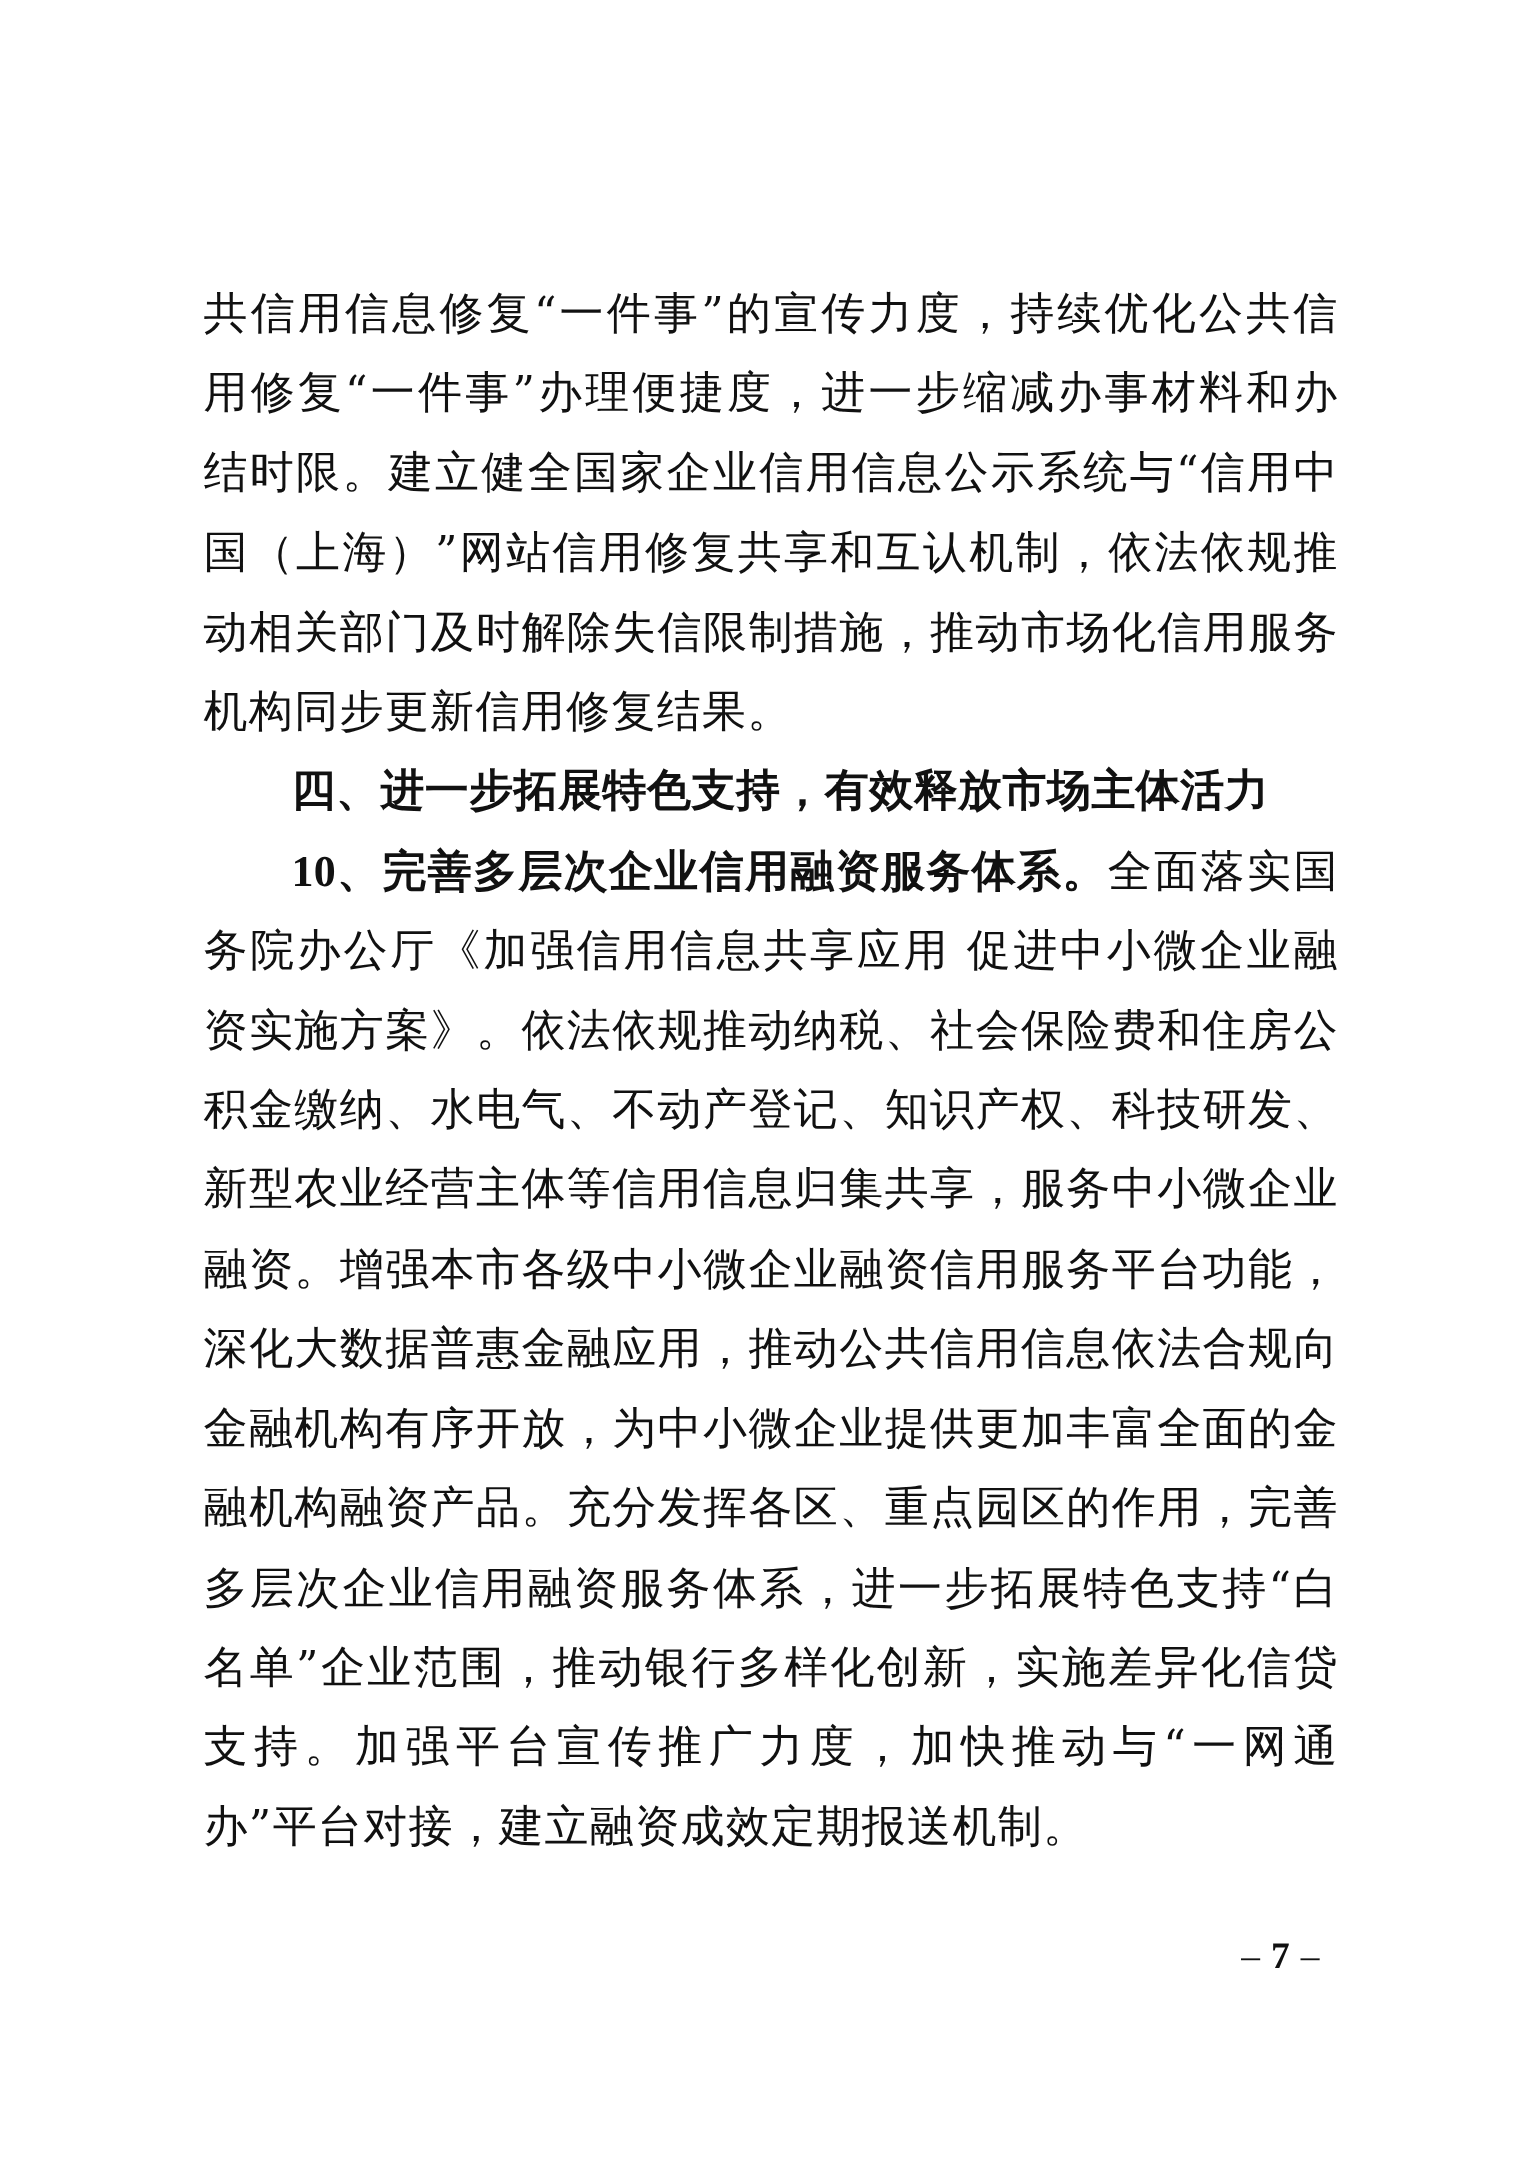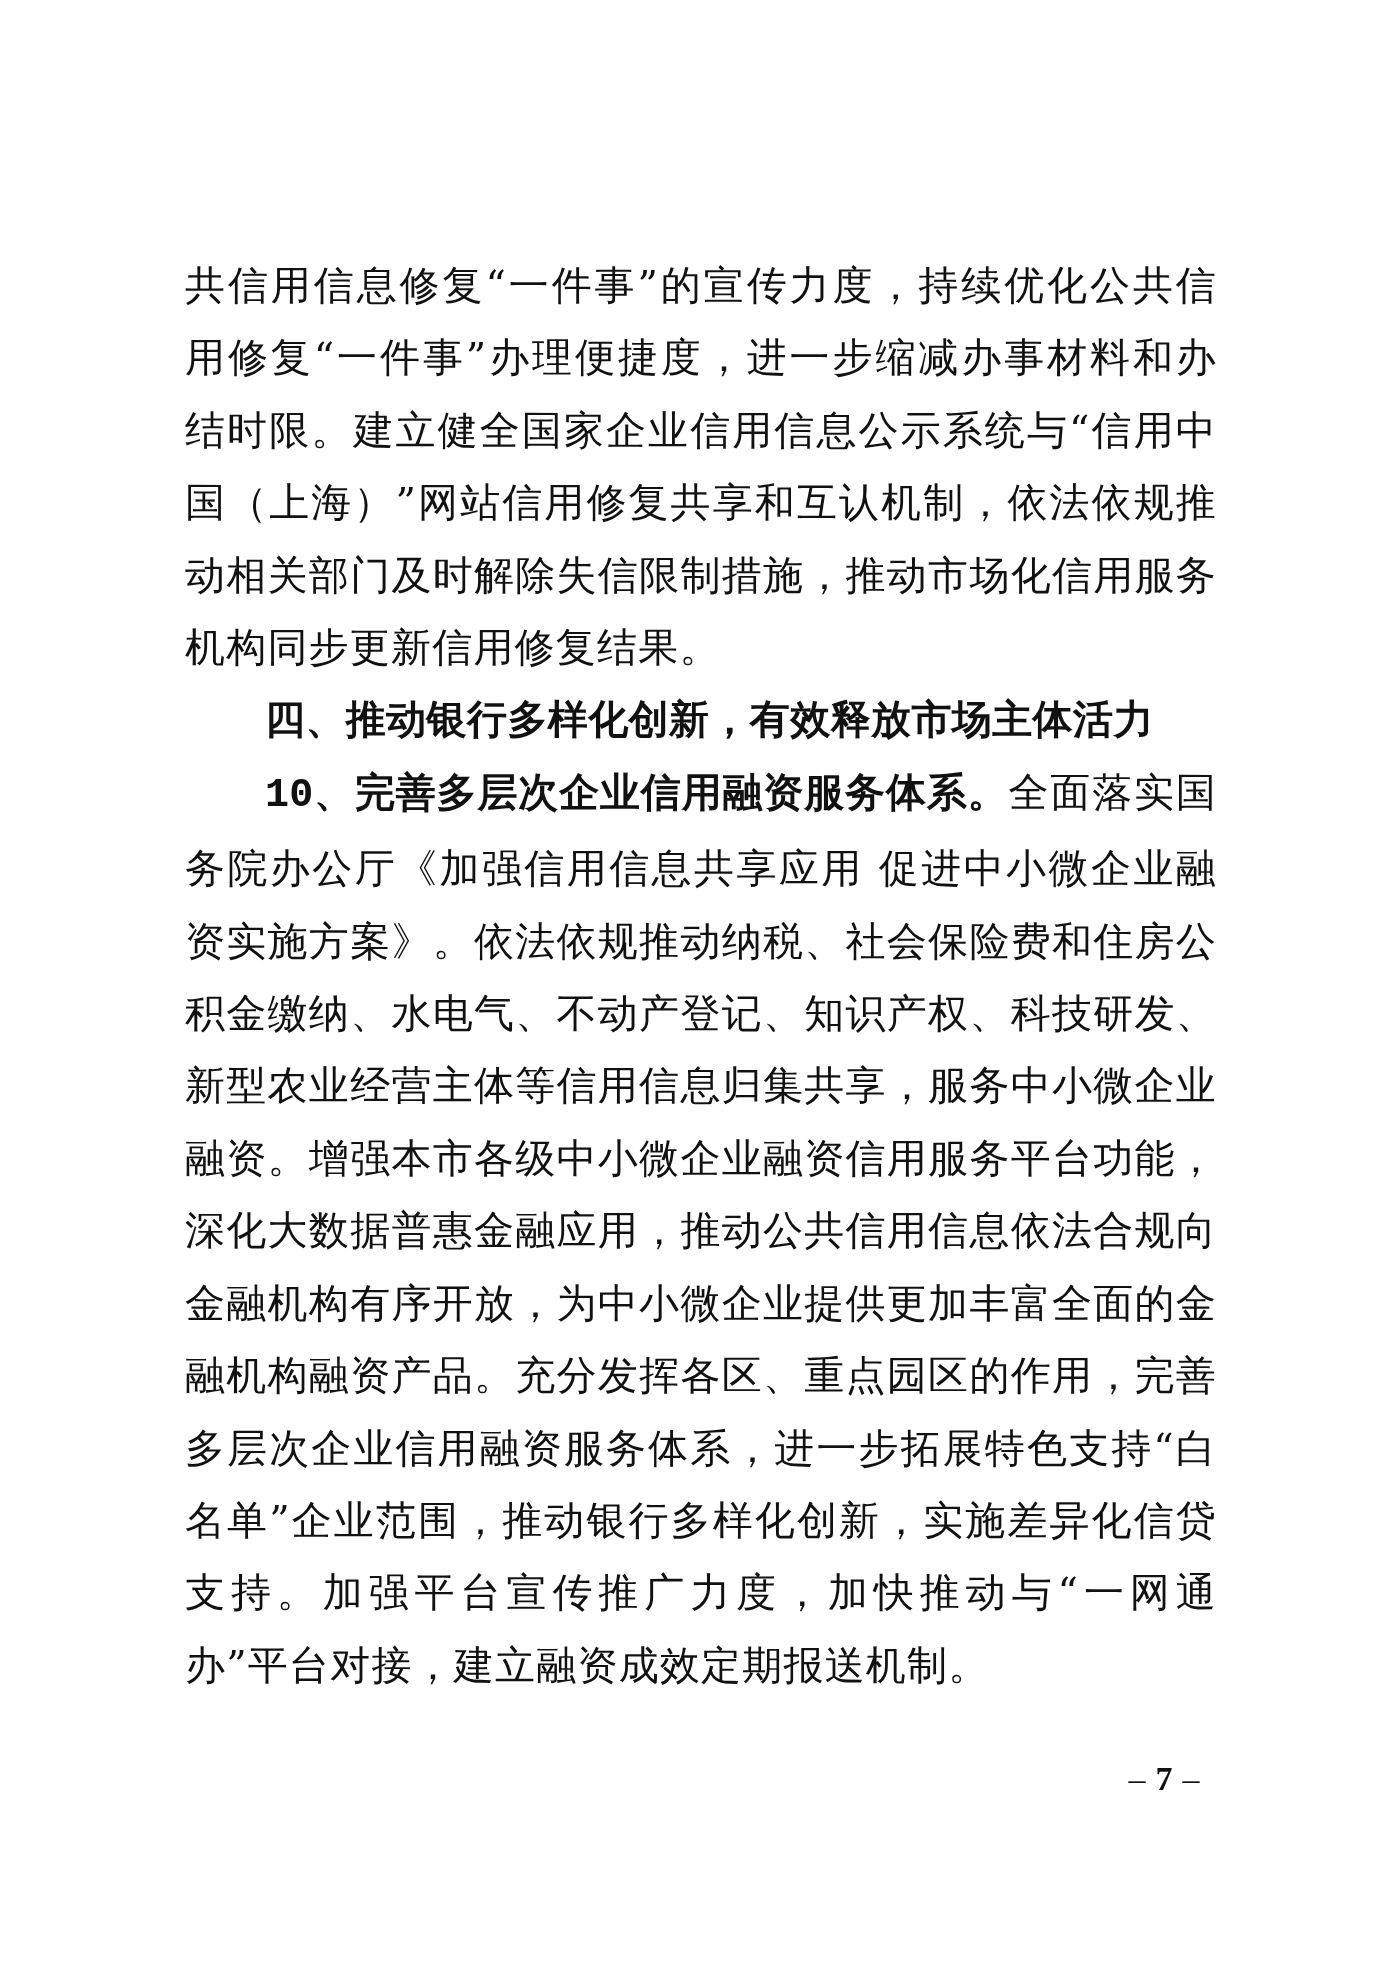"四、推动银行多样化创新，有效释放市场主体活力" span { text: 推动银行多样化创新 -> 进一步拓展特色支持 }
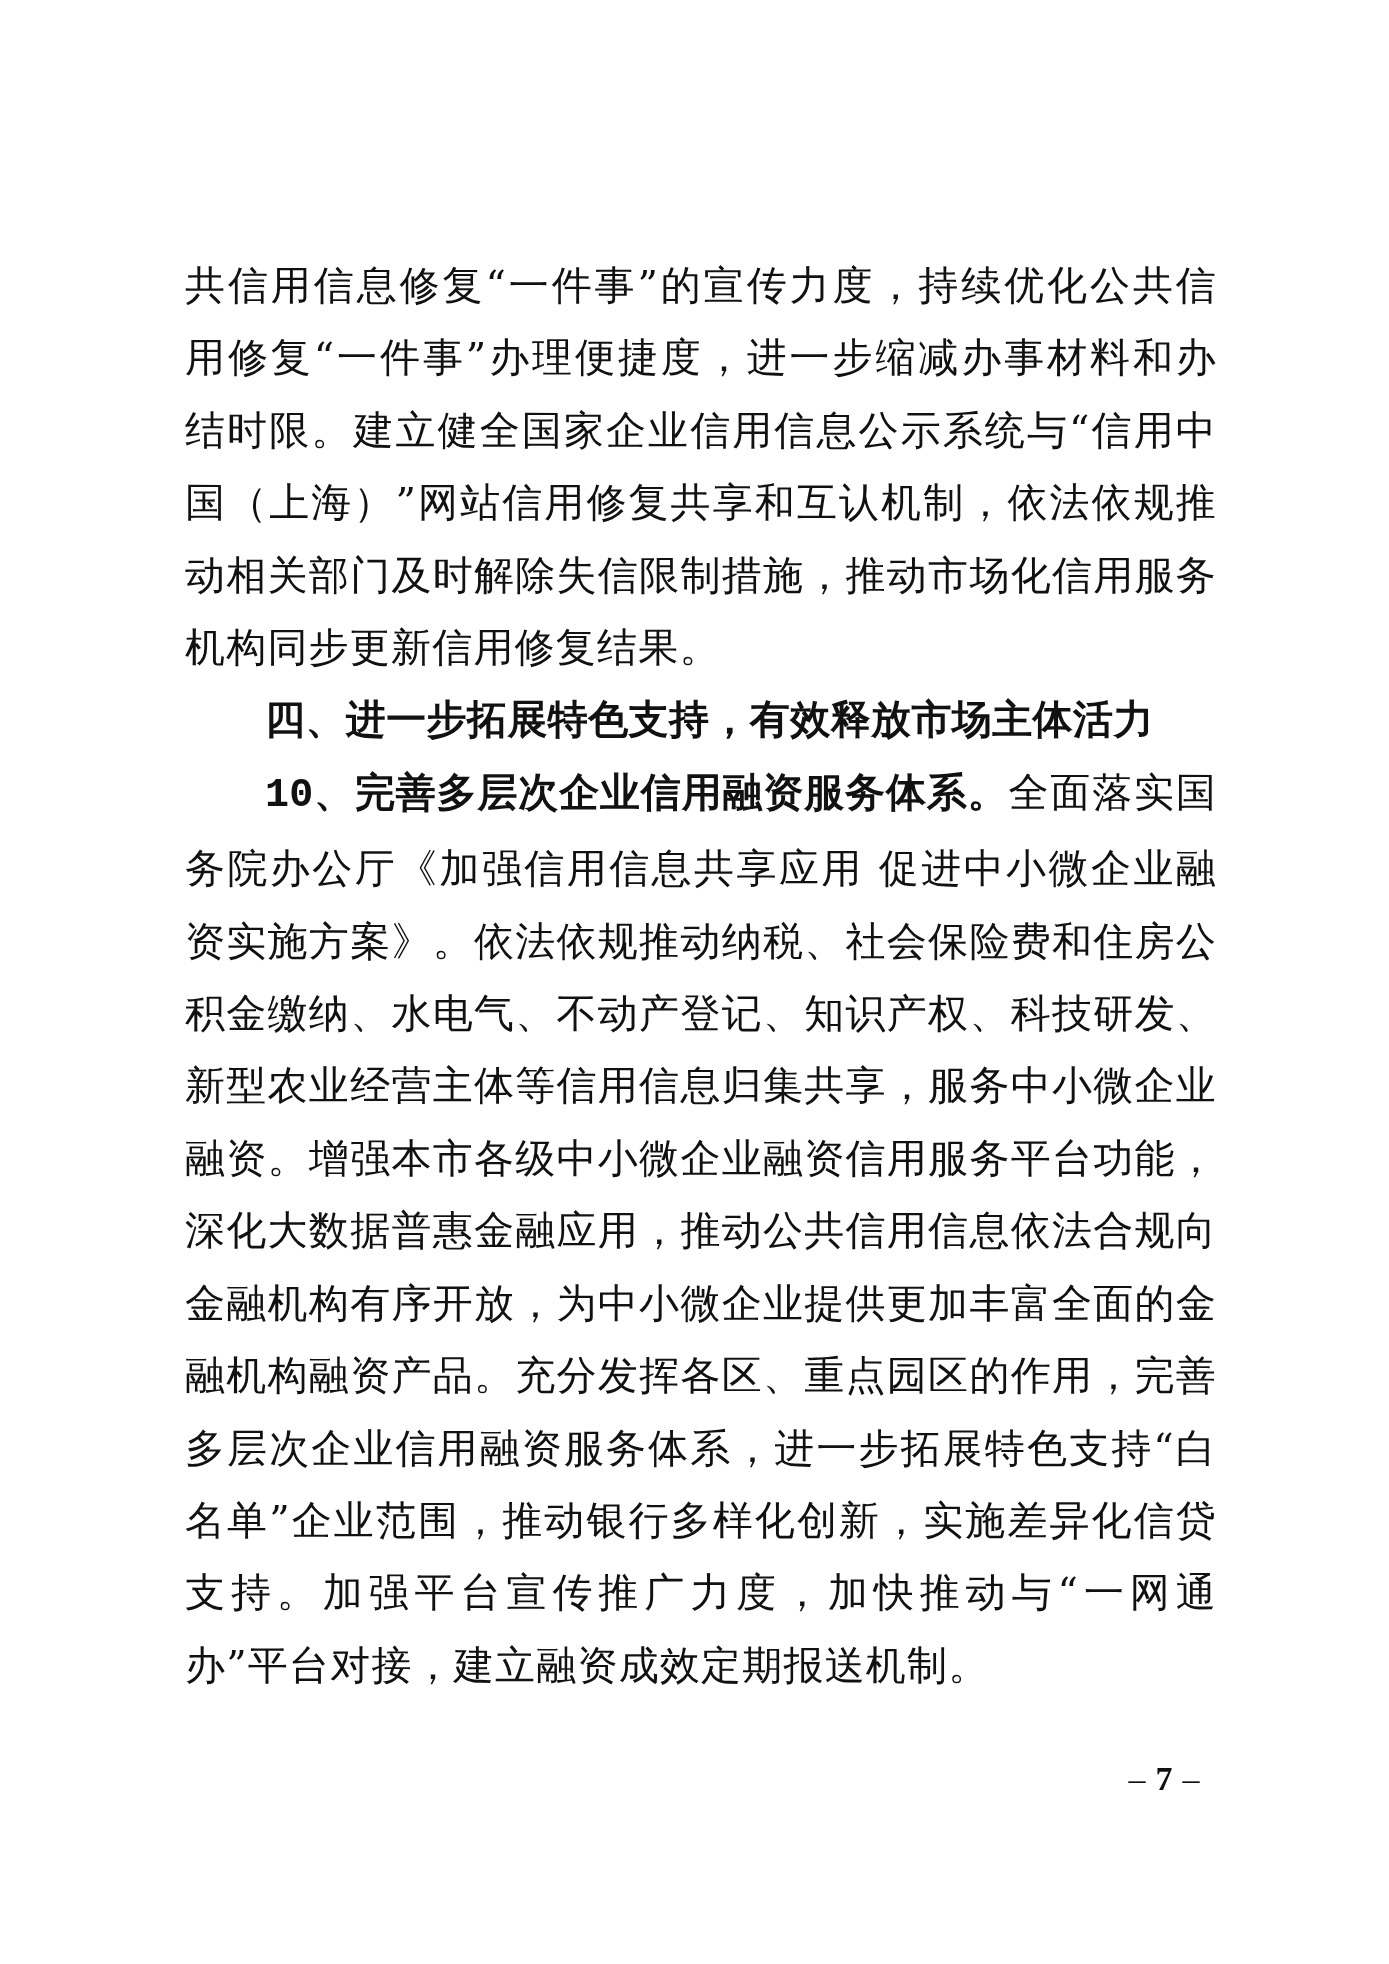"10、" .lead { font-family: Liberation Mono, monospace -> Liberation Serif, serif }
